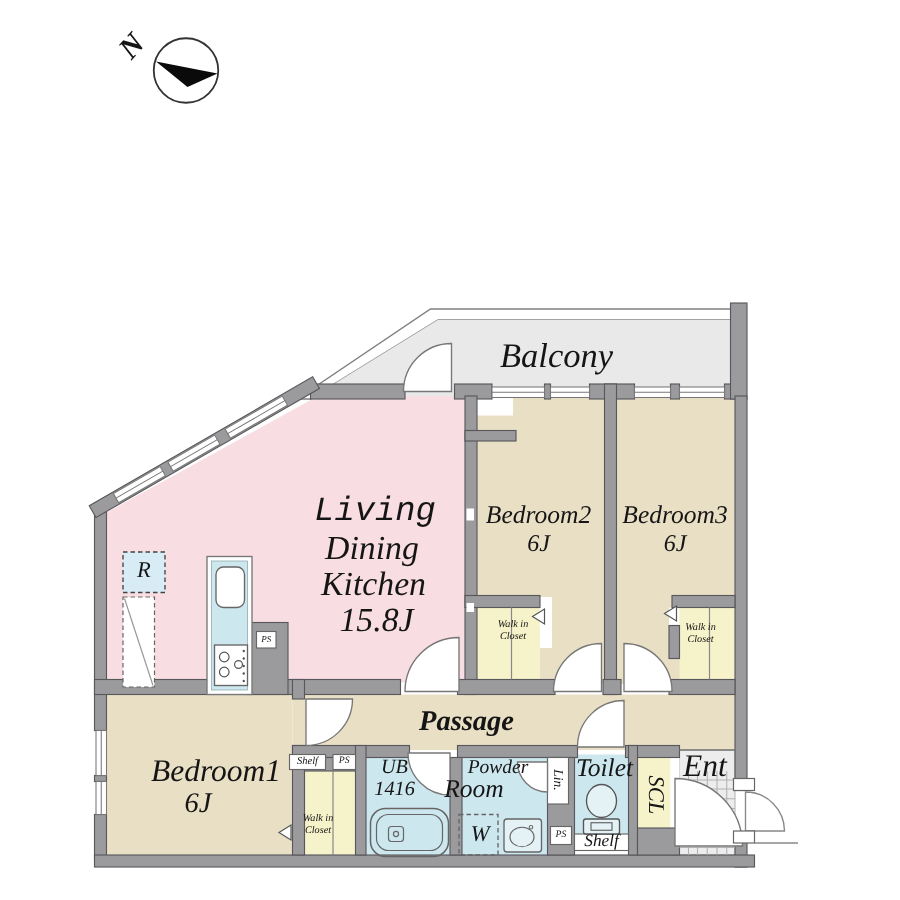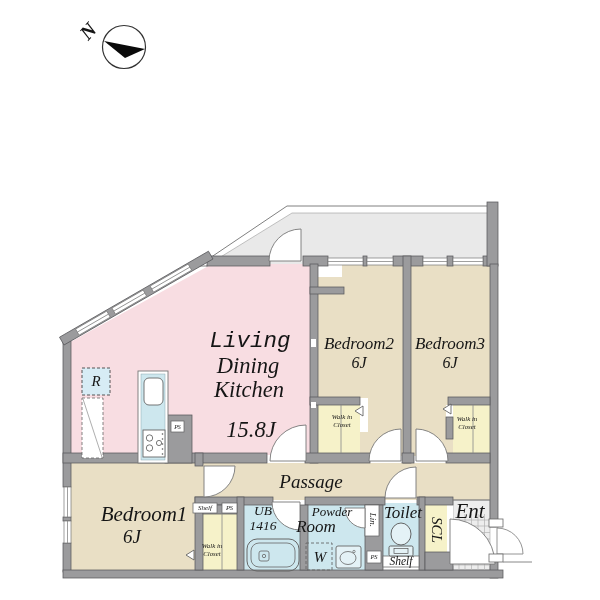"Balcony" div.lbl { html: none -> <div>Balcony</div> }
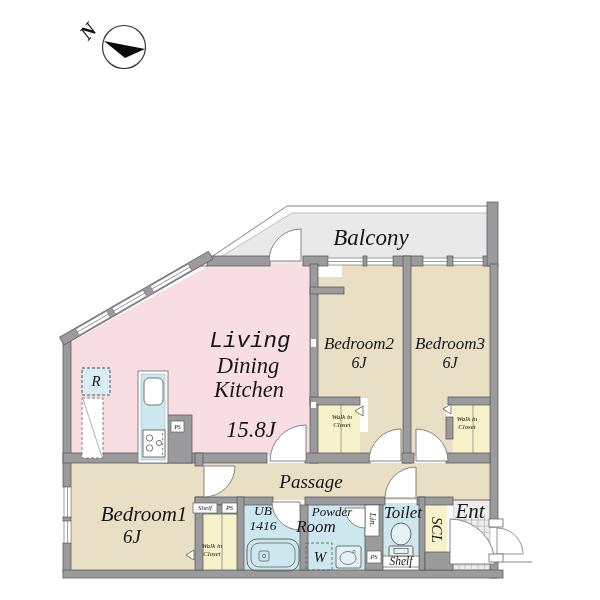"15.8J" div.lbl { margin-top: 16px -> none }
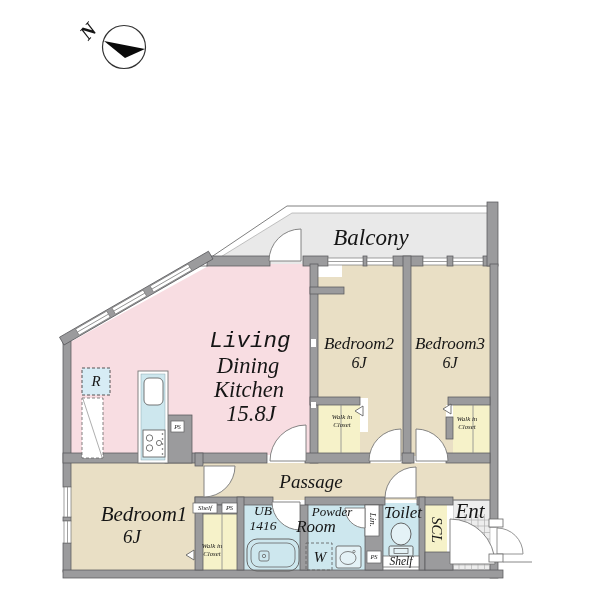"Passage" div.lbl { font-weight: none -> bold }
